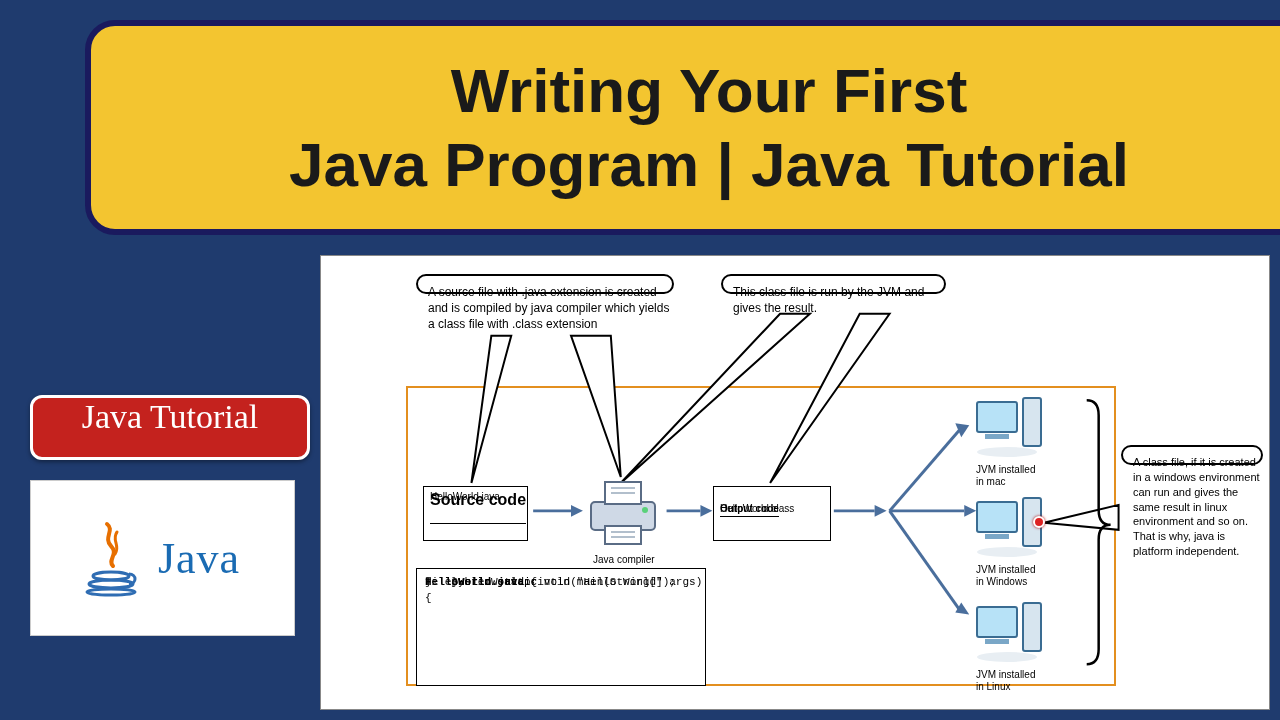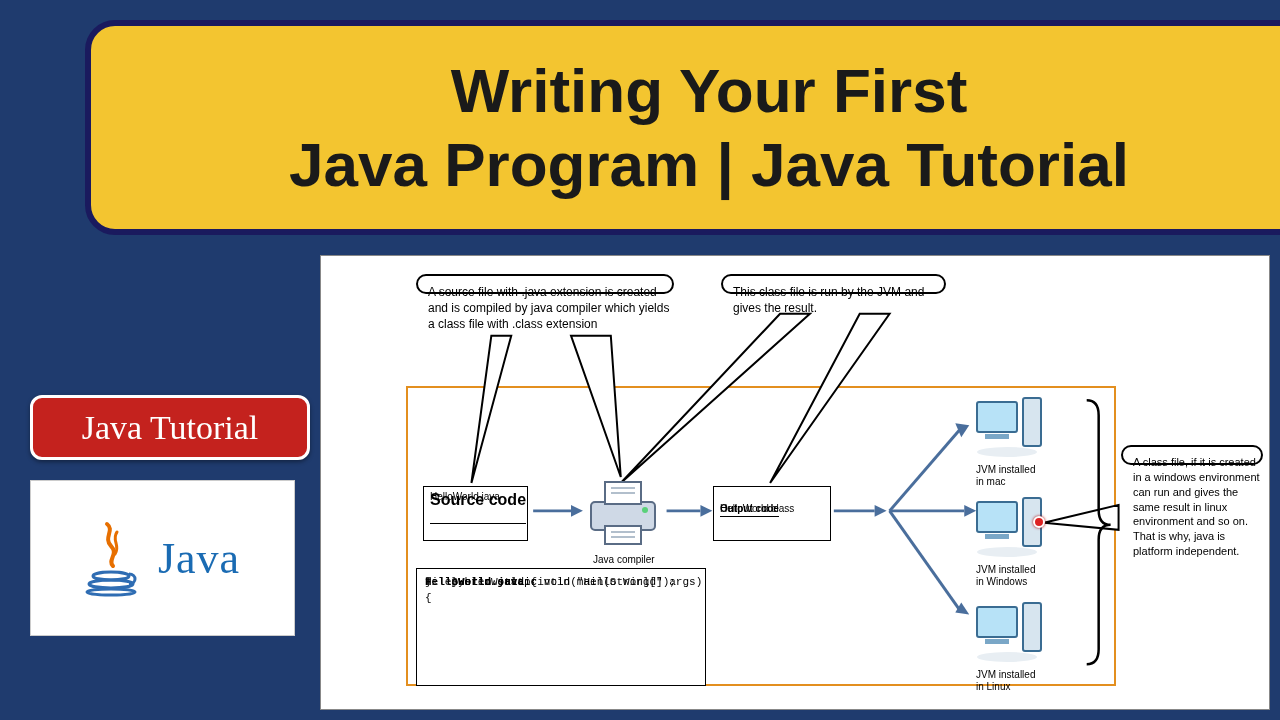"Java Tutorial" .badge-box { align-items: center -> flex-start }
